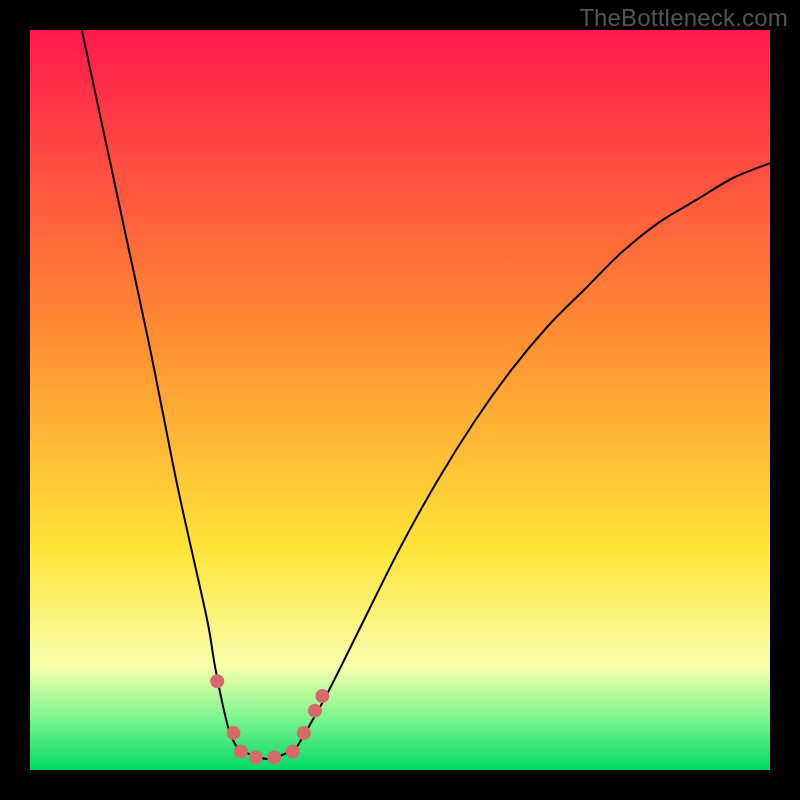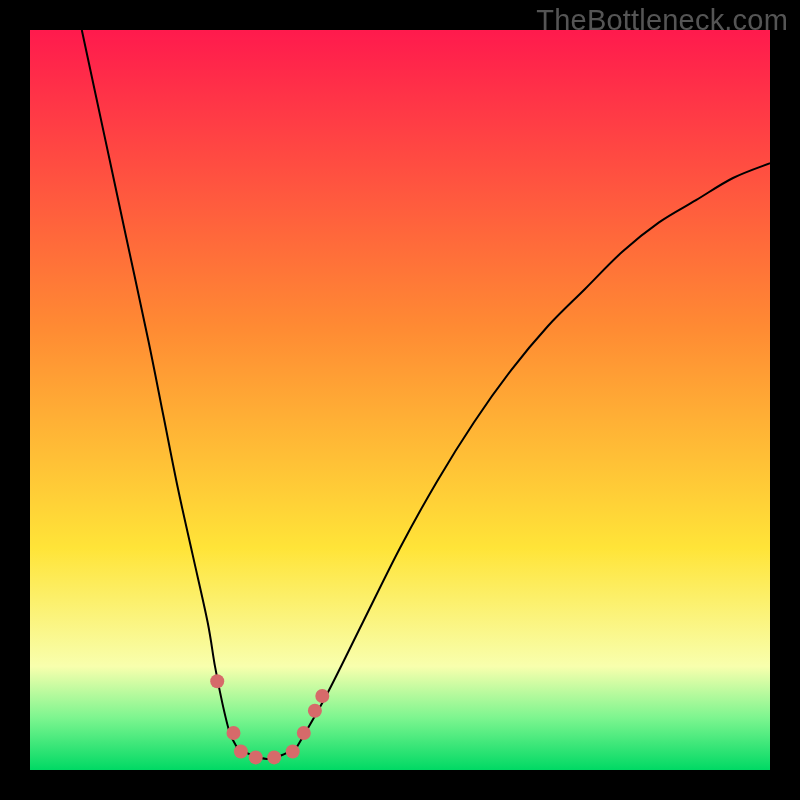"TheBottleneck.com" .watermark { font-size: 29px -> 24px }
